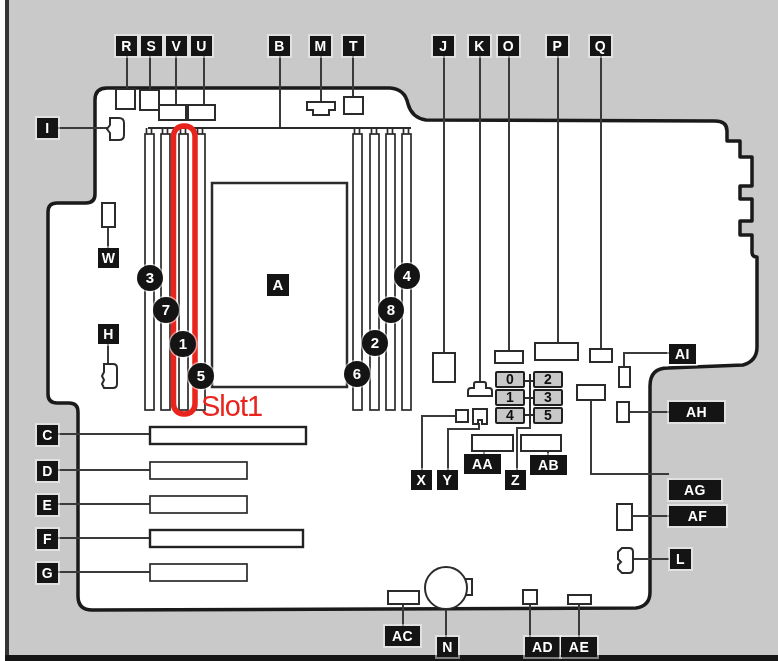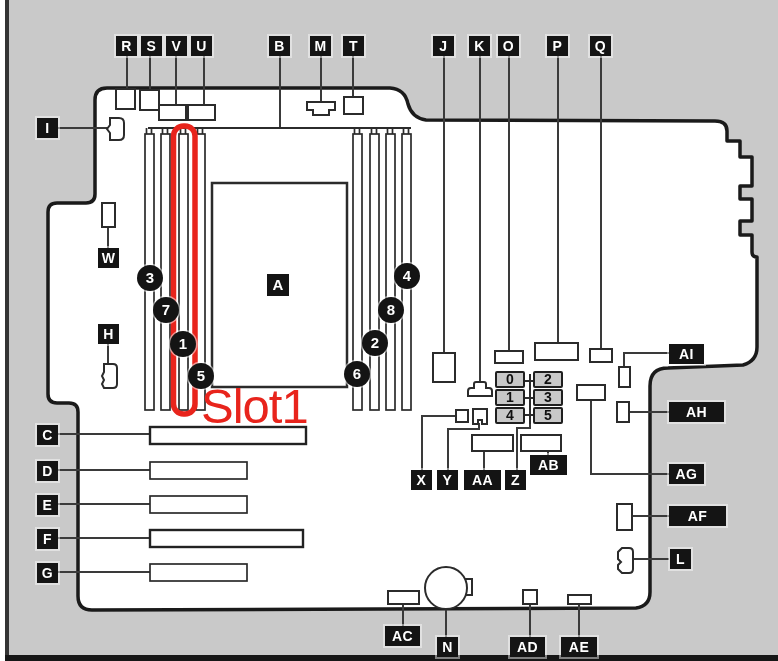"AI" div.co { width: 35px -> 27px }
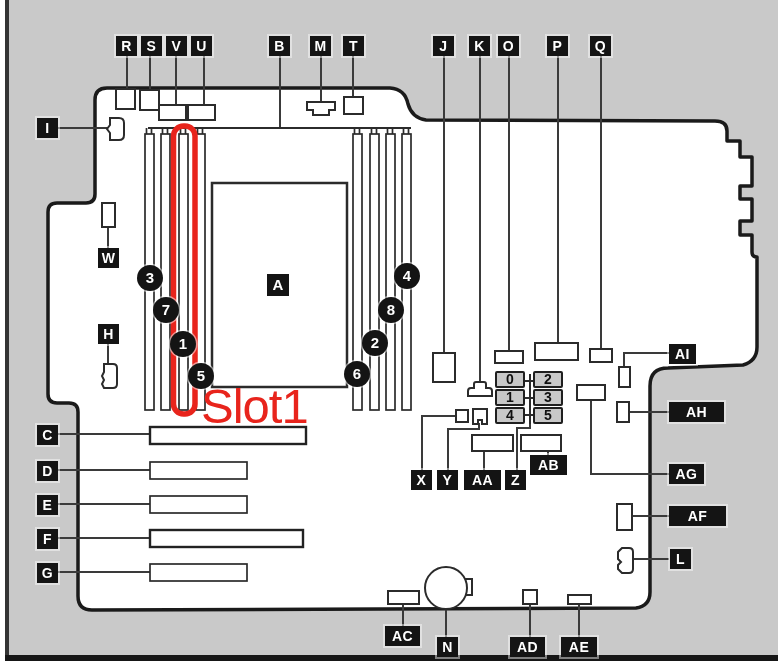"Slot1" .slot1 { font-size: 49px -> 29px }
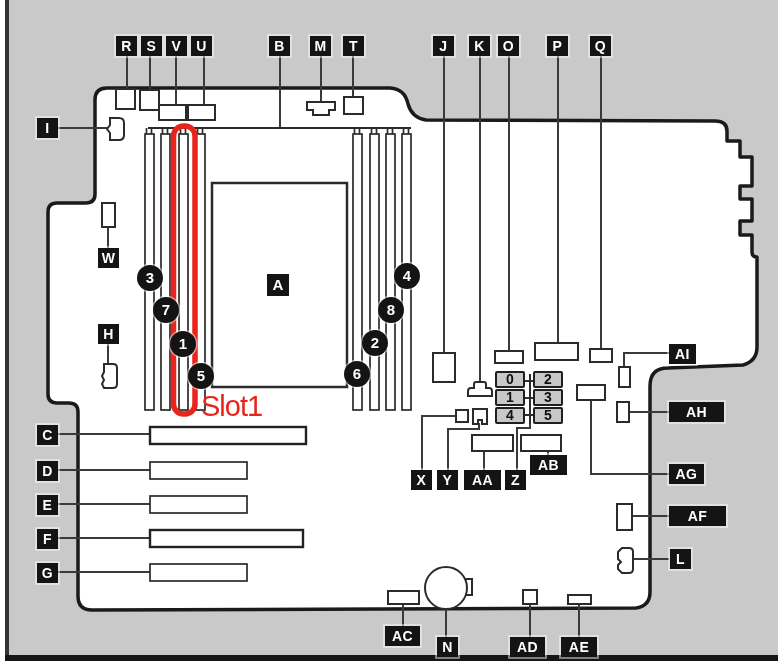"AA" div.co { top: 470px -> 454px }
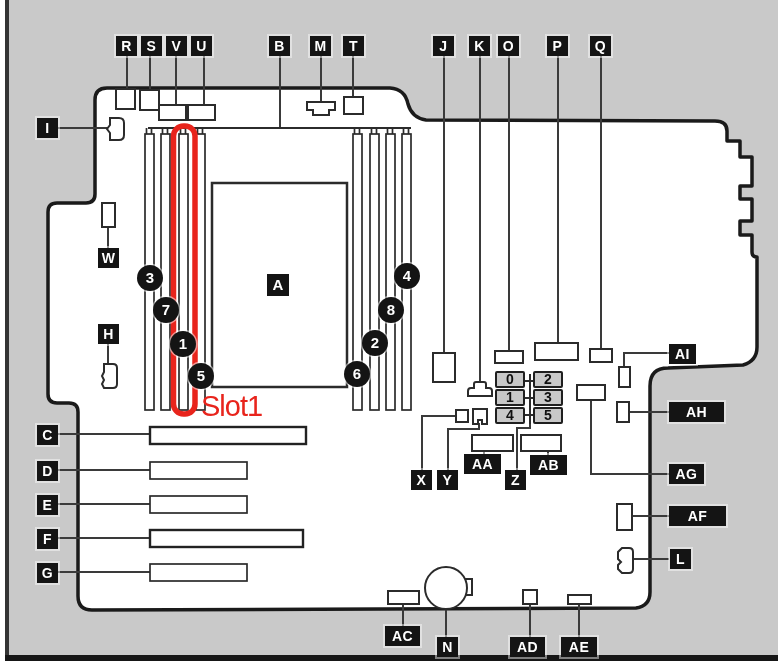"AG" div.co { top: 464px -> 480px; width: 35px -> 52px }
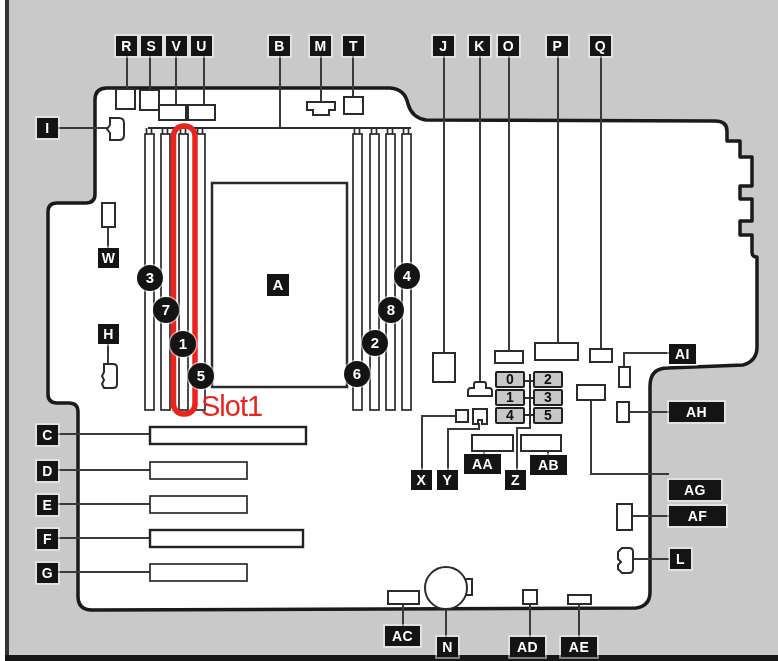"AD" div.co { left: 510px -> 525px }
